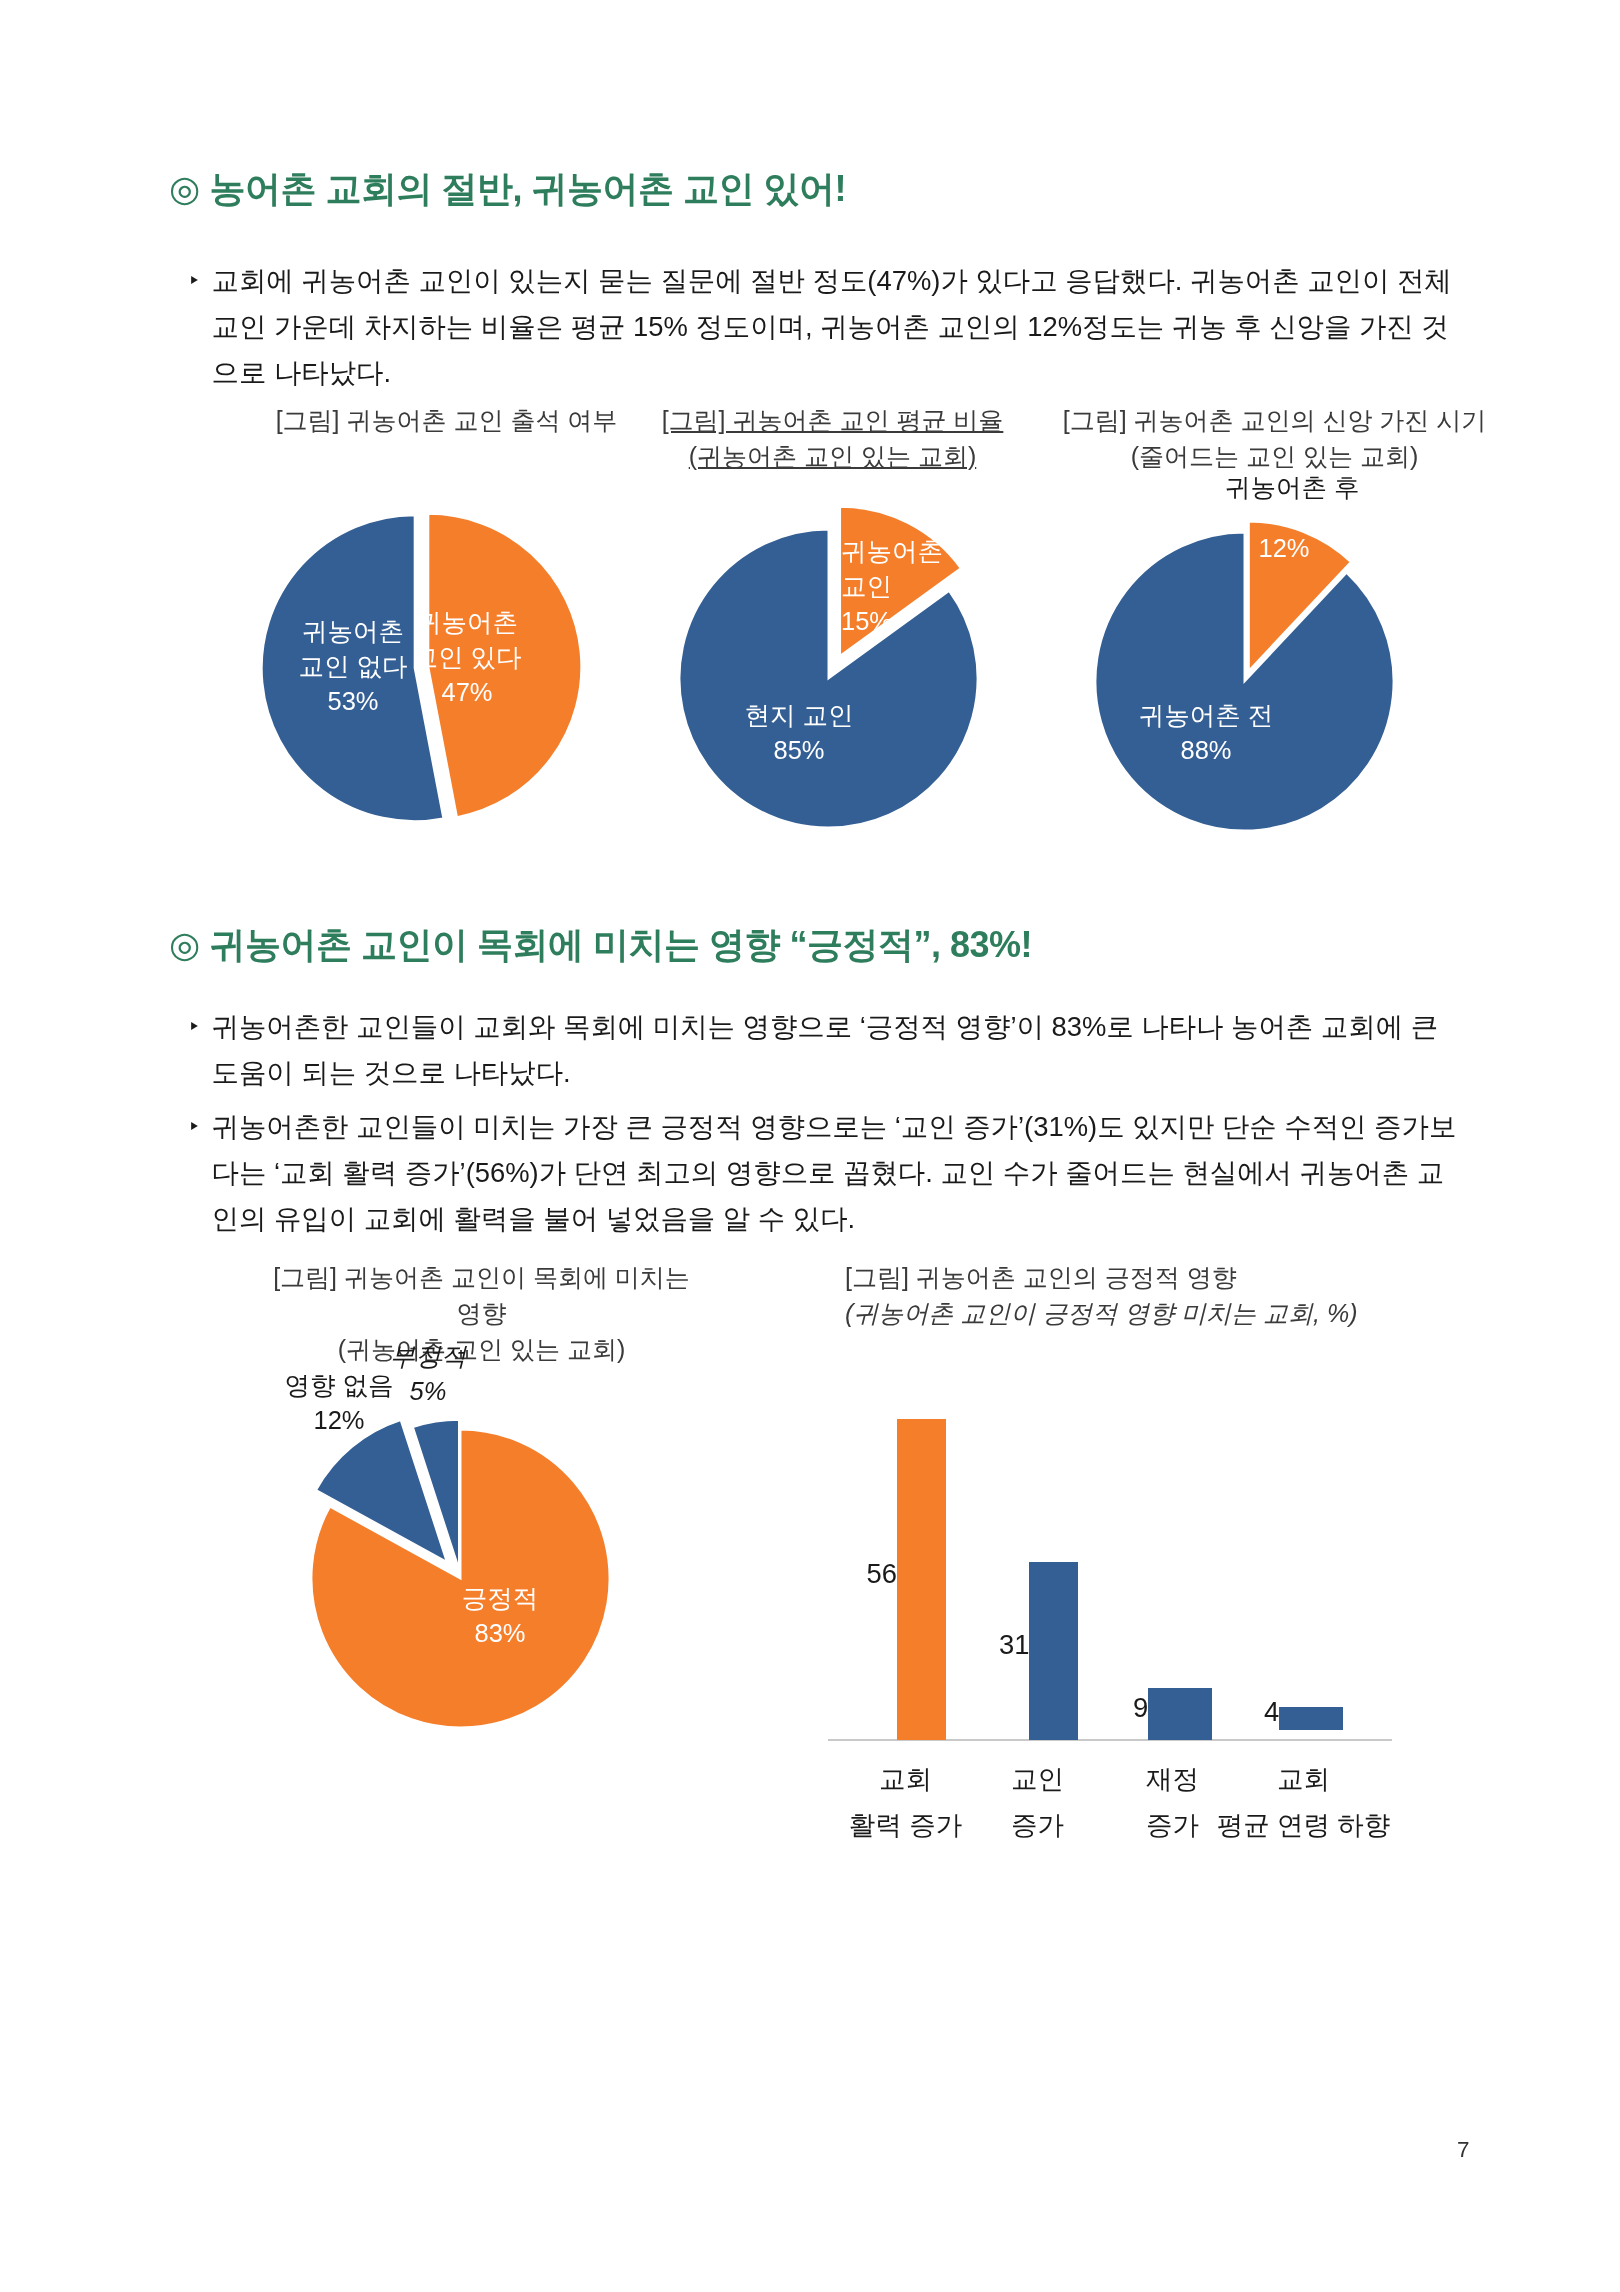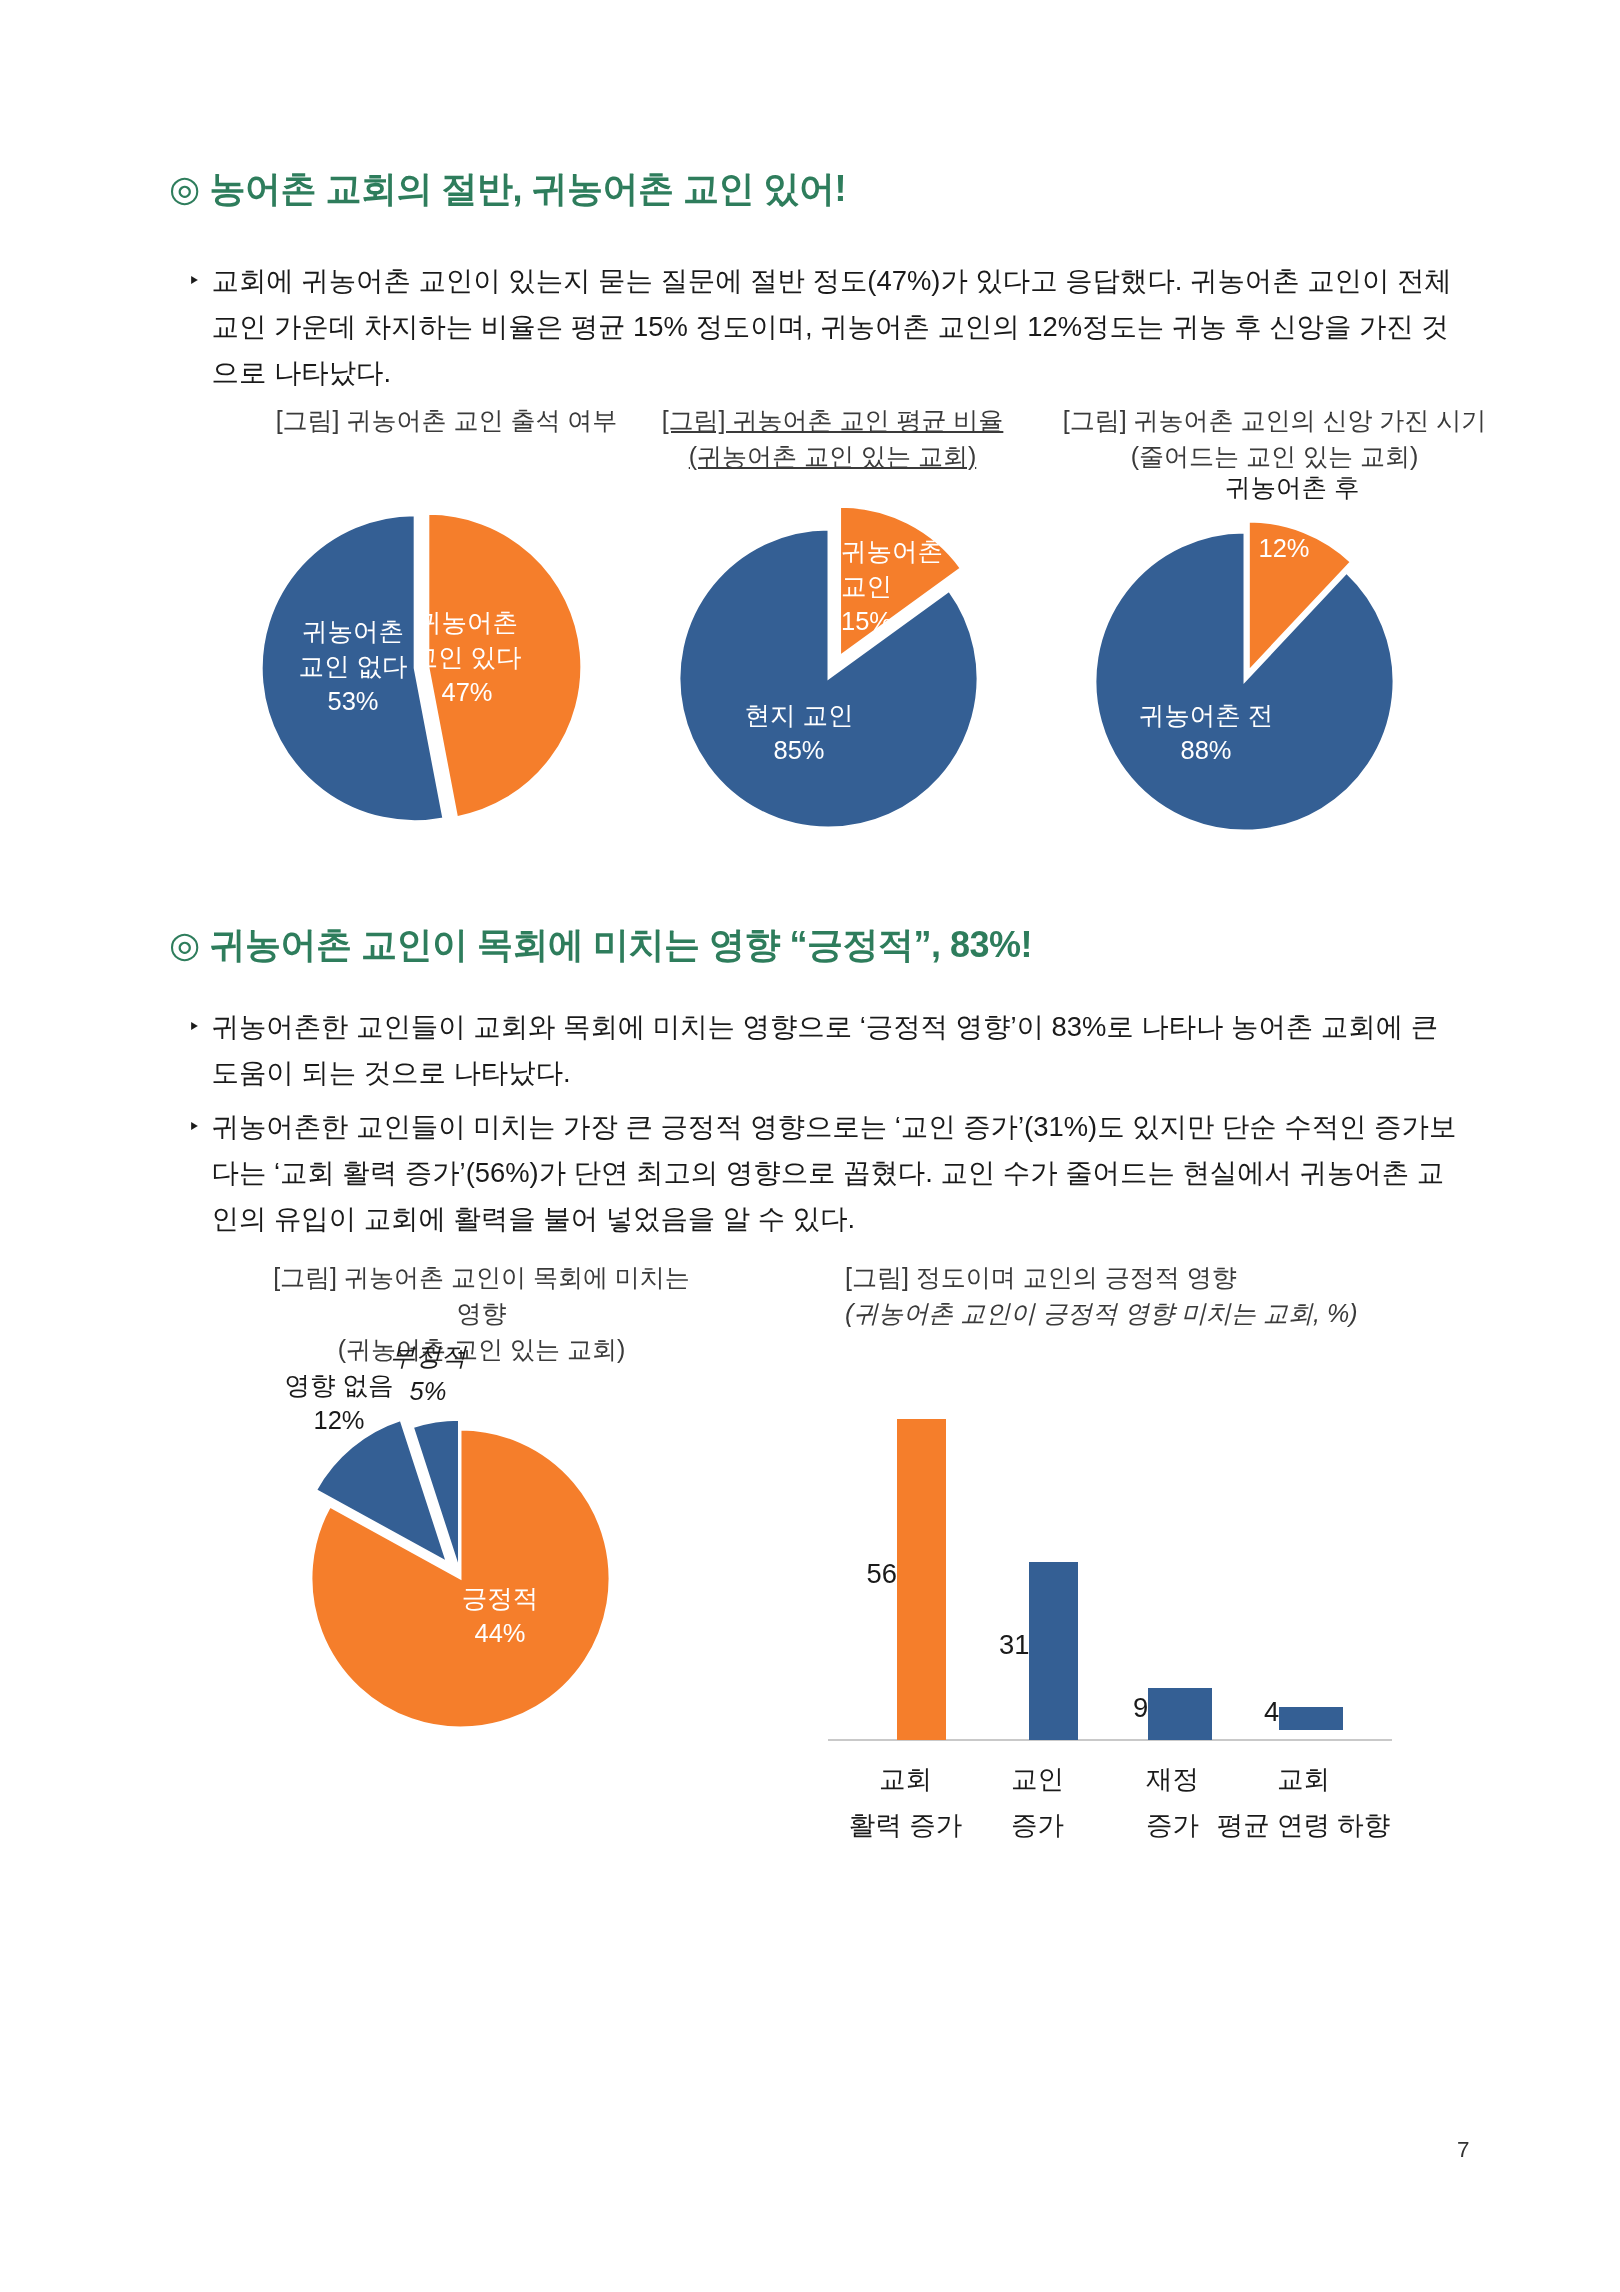"[그림] 정도이며 교인의 긍정적 영향" div.cap-line1 { text: 정도이며 -> 귀농어촌 }
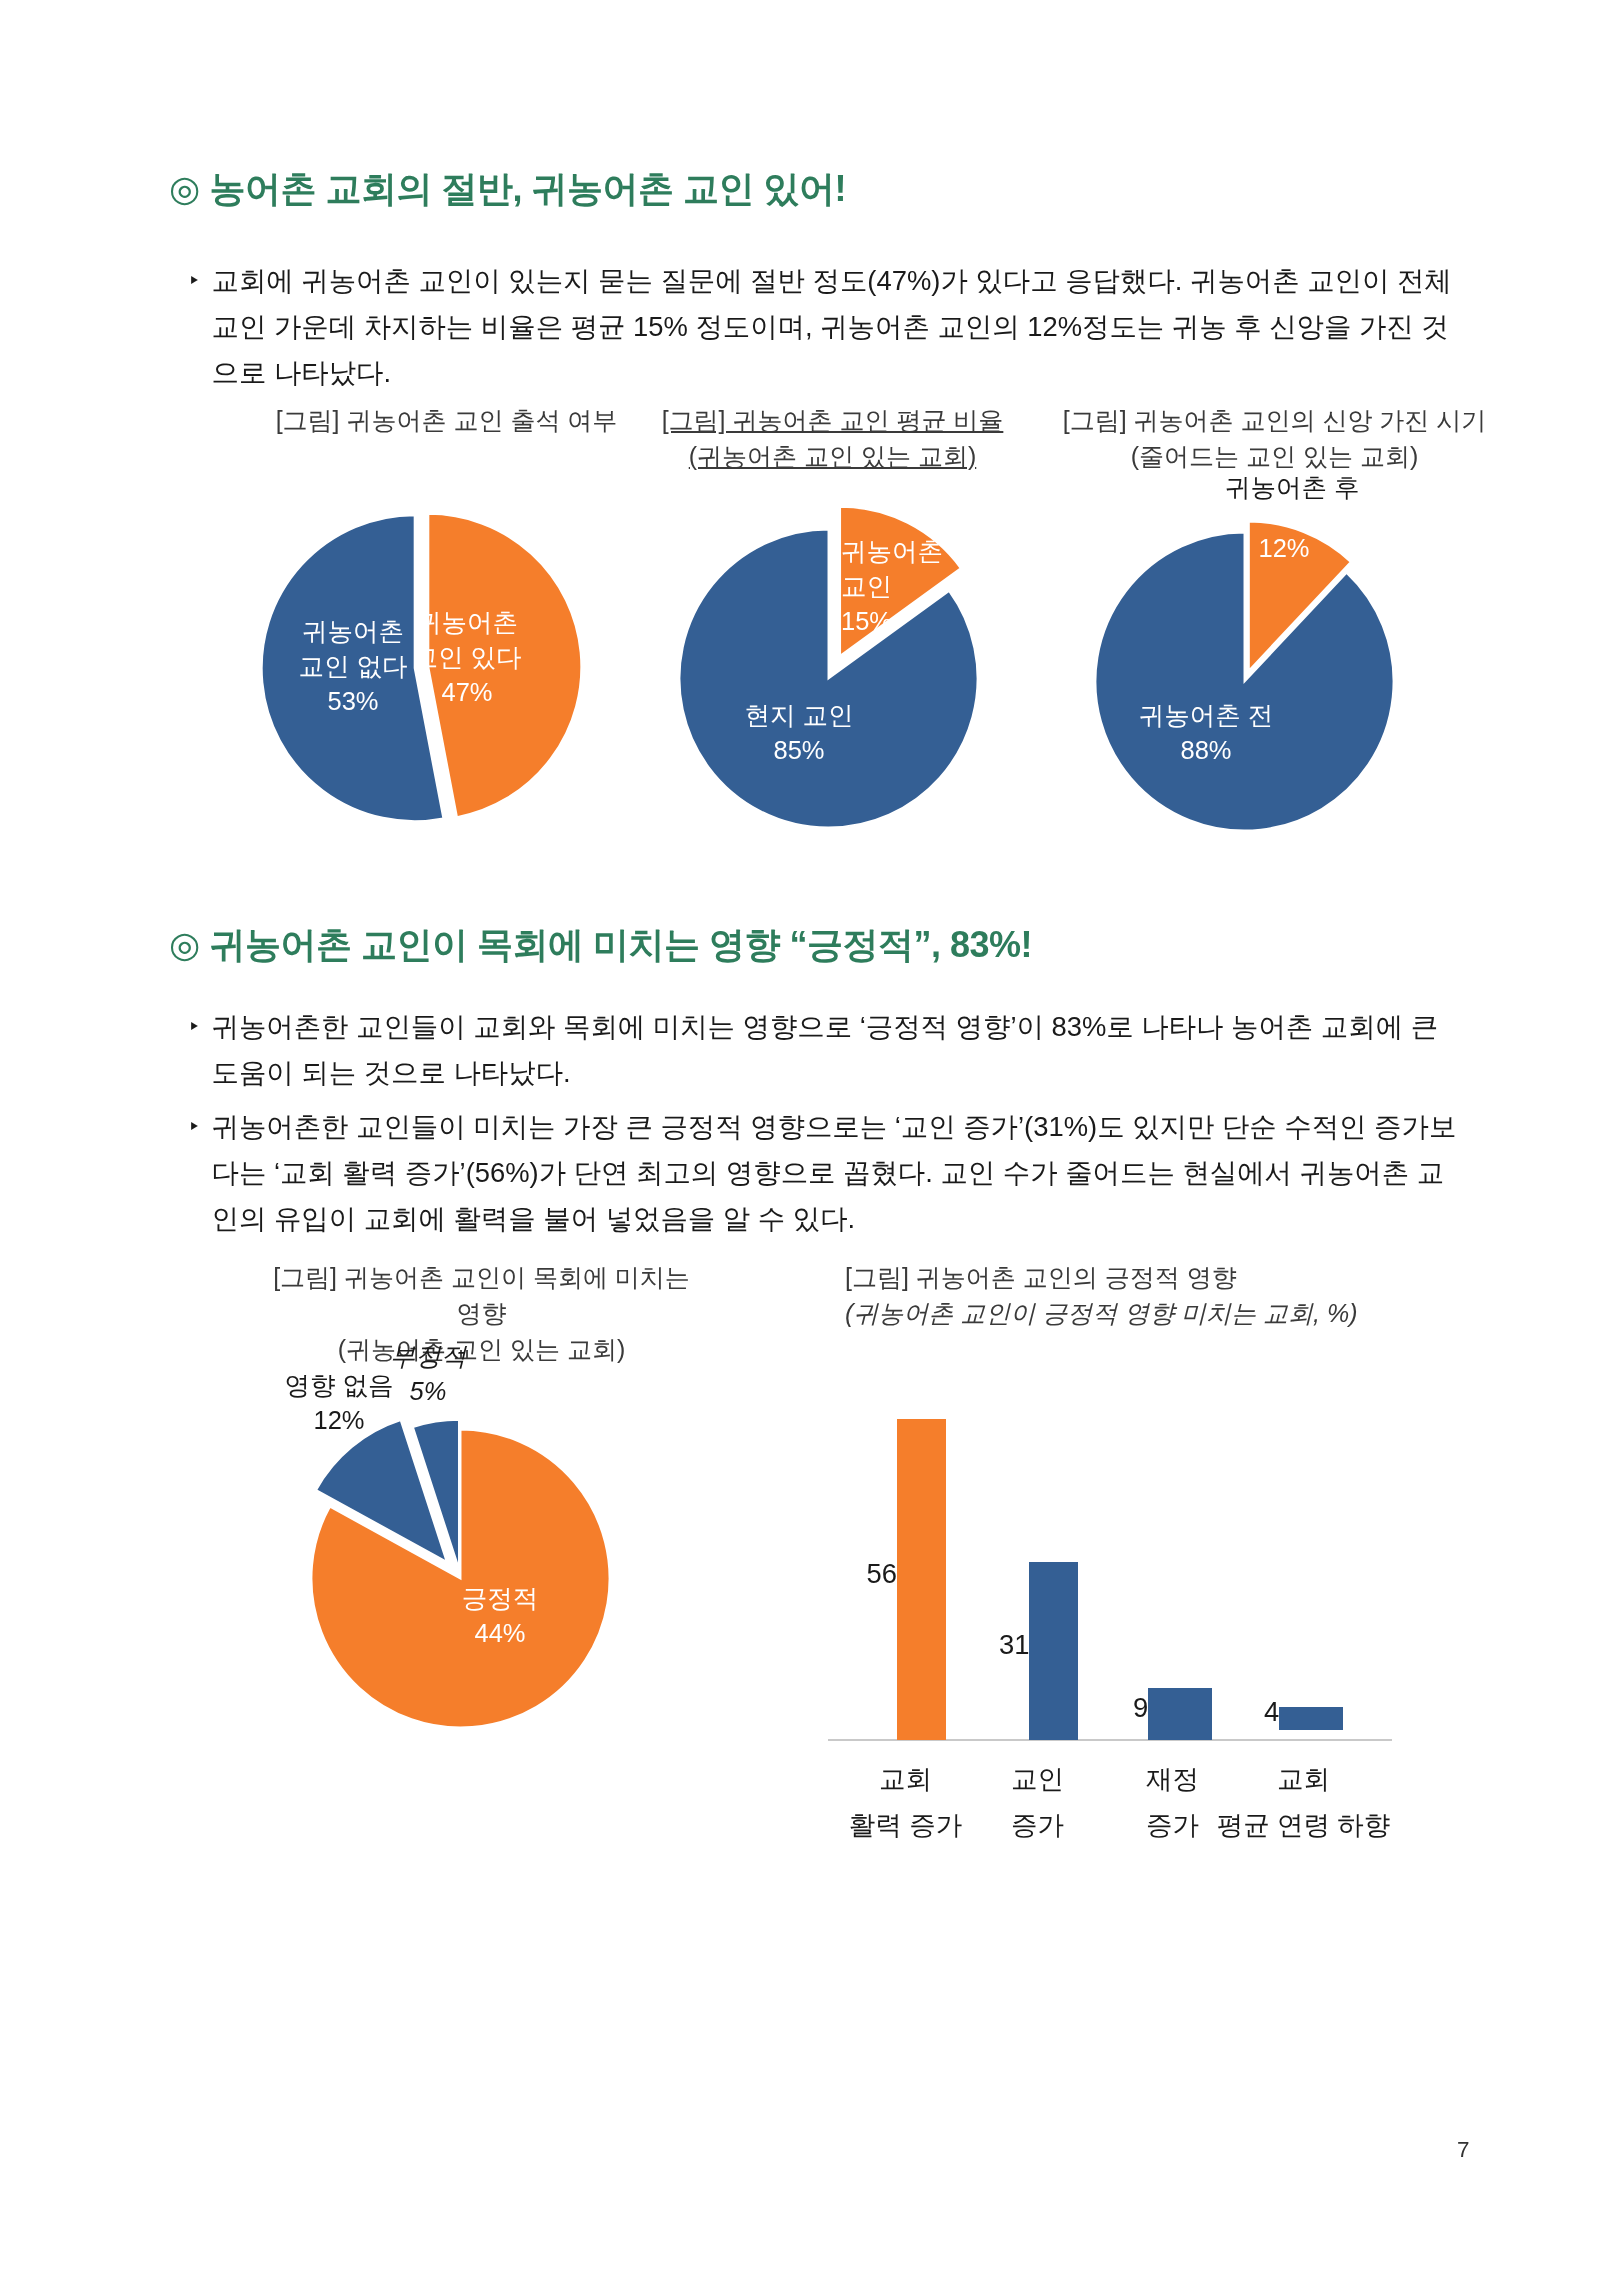"긍정적" div.pie-label { text: 44% -> 83% }
